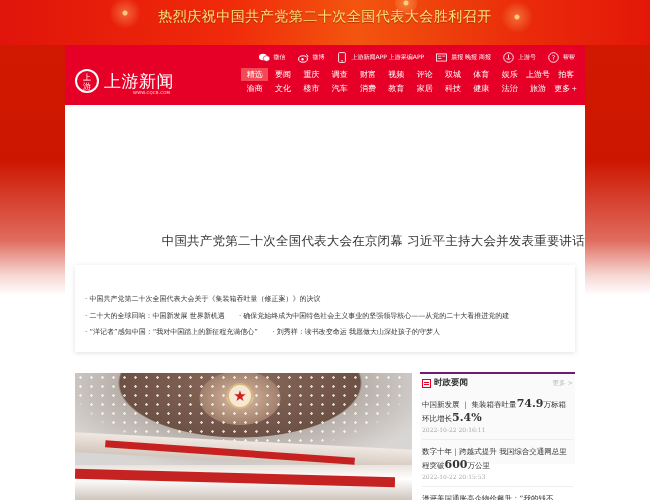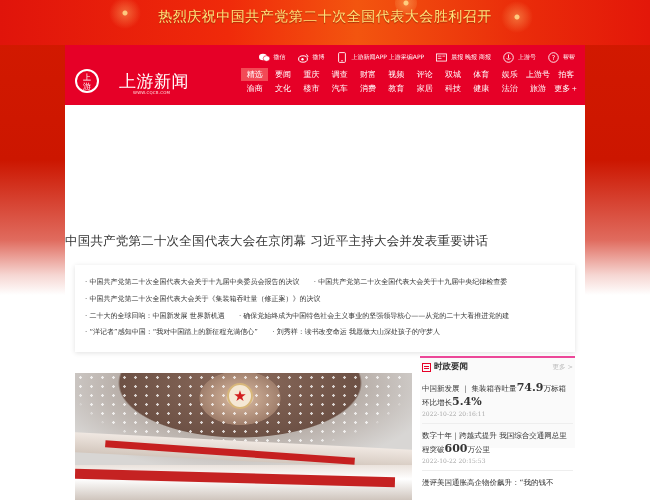"上游新闻" .logo-text { margin-left: 20px -> 5px }
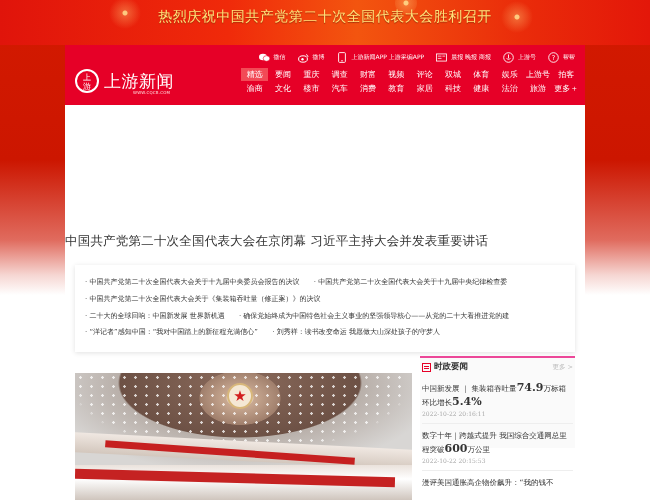"中国共产党第二十次全国代表大会在京闭幕 习近平主持大会并发表重要讲话" .headline { text-align: left -> right }
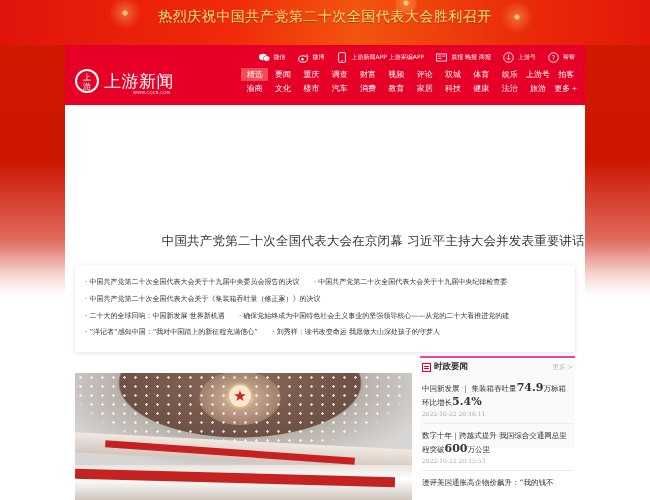"· 中国共产党第二十次全国代表大会关于十九届中央委员会报告的决议 ·" div.news-row { html: <div> <span>· 中国共产党第二十次全国代表大会关于十九届中央委员会报告的决议</span> <span>· 中国共产党第二十次全国代表大会关于十九届中央纪律检查委</span> </div> -> none }
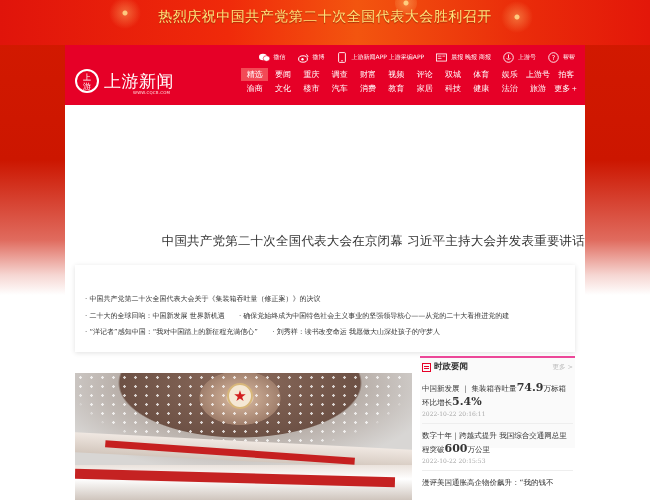"时政要闻" .side { border-top: 2px solid #ec4899 -> 2px solid #701a75; top: 311px -> 327px }
